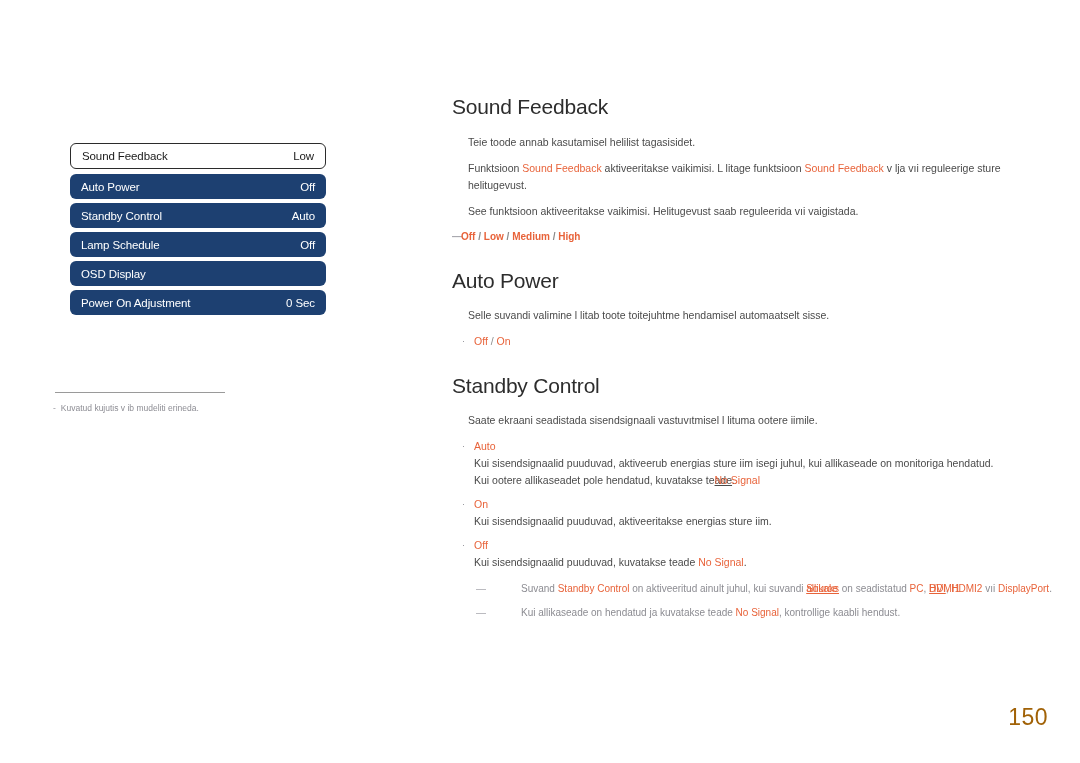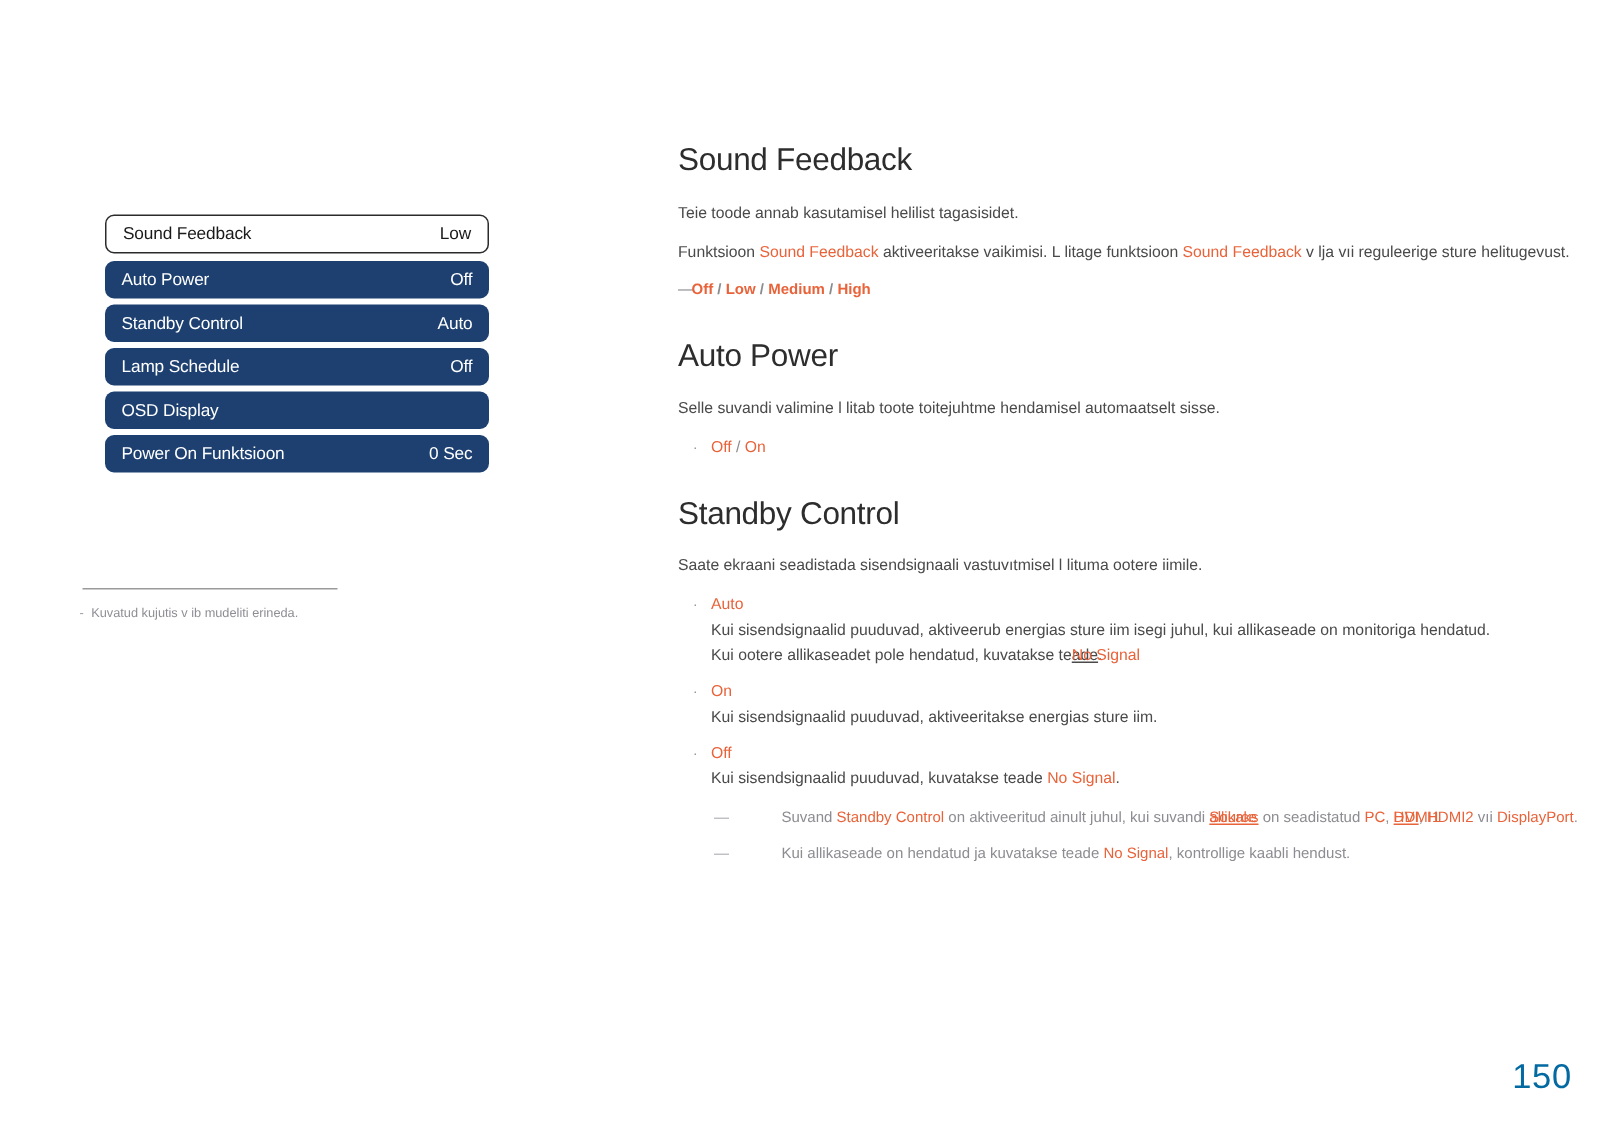"Teie toode annab kasutamisel helilist" .para { margin: 0 0 9px 0 -> 0 0 9px 16px }
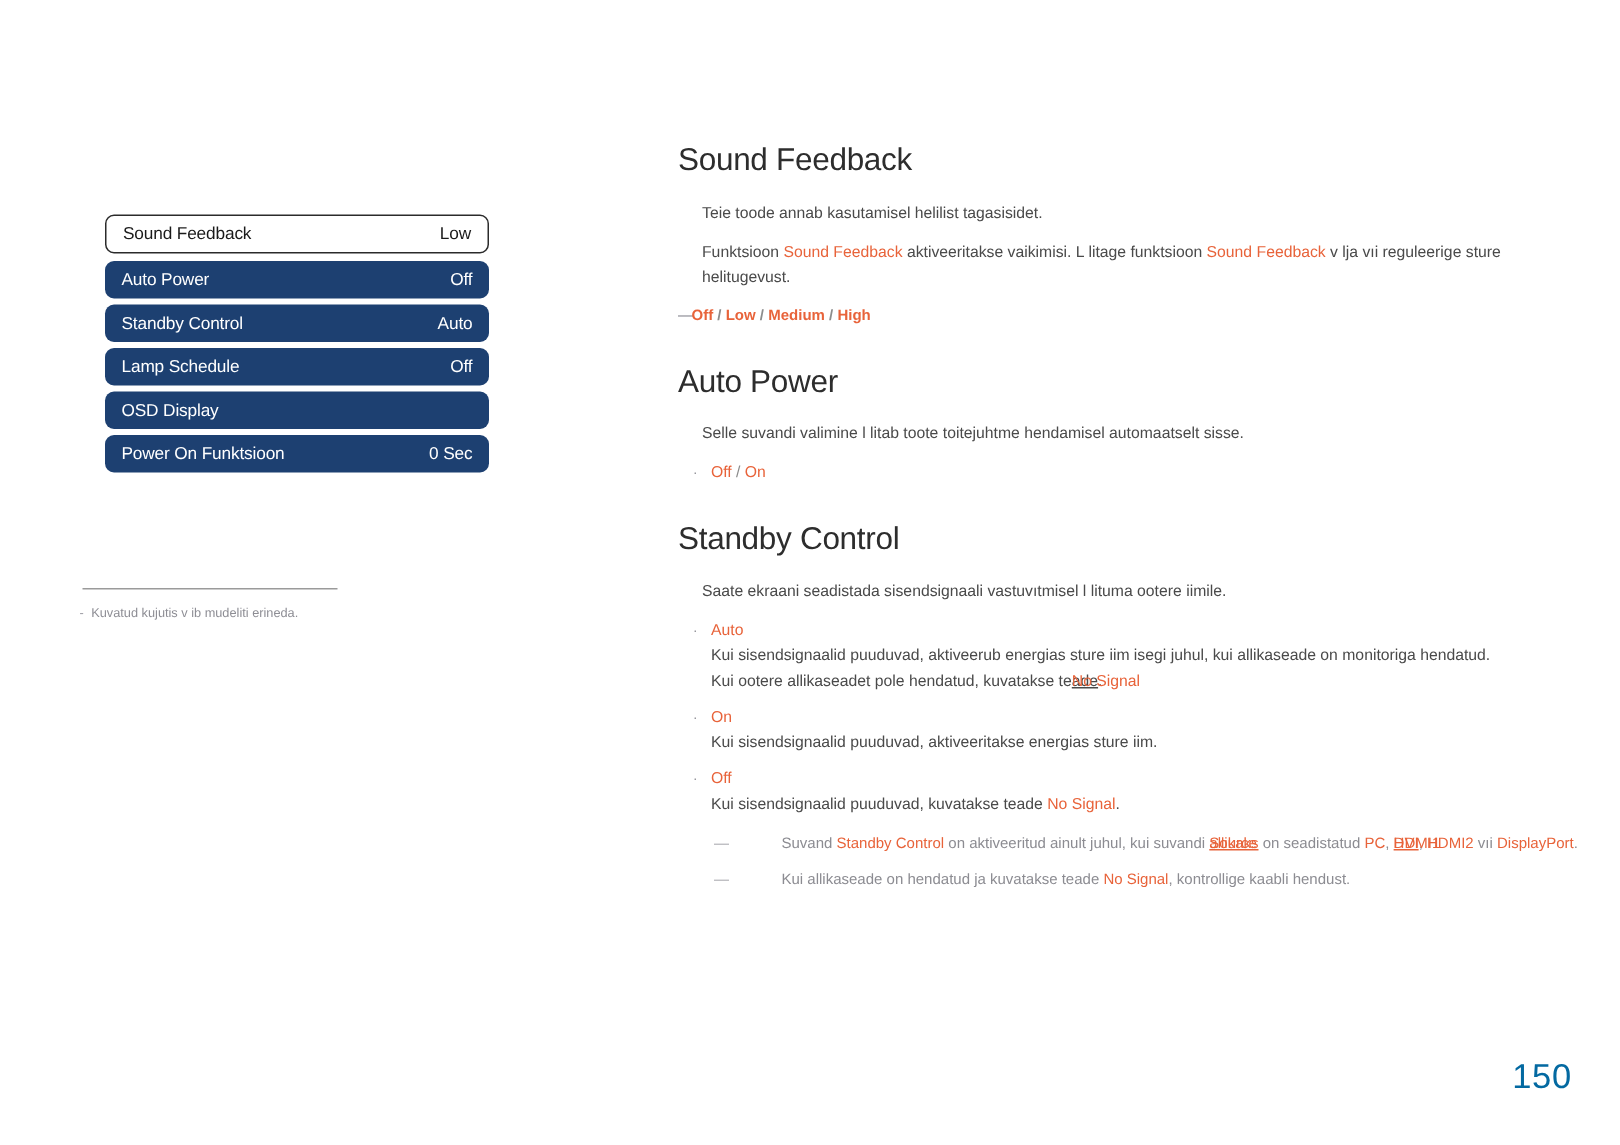"See funktsioon aktiveeritakse vaikimisi." p.para { html: none -> <p>See funktsioon aktiveeritakse vaikimisi. Helitugevust saab reguleerida vıi vaigistada.</p> }
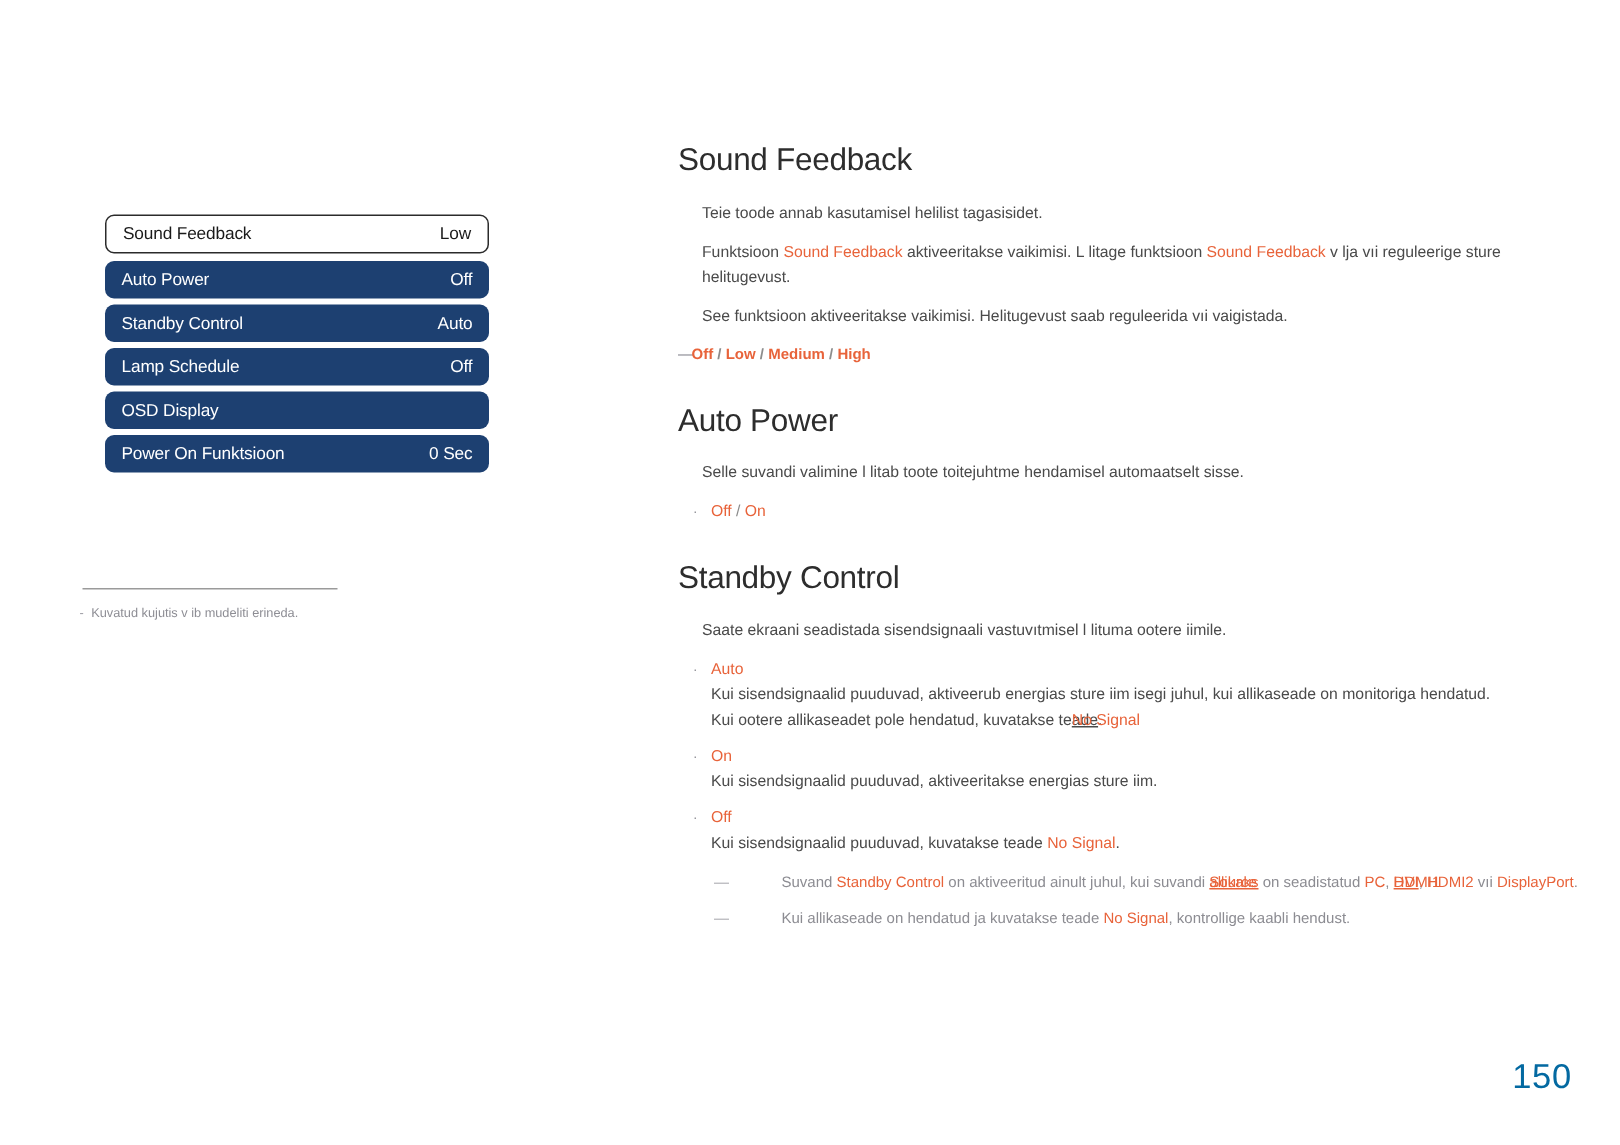"Power On Funktsioon" span.osd-label { text: Funktsioon -> Adjustment }
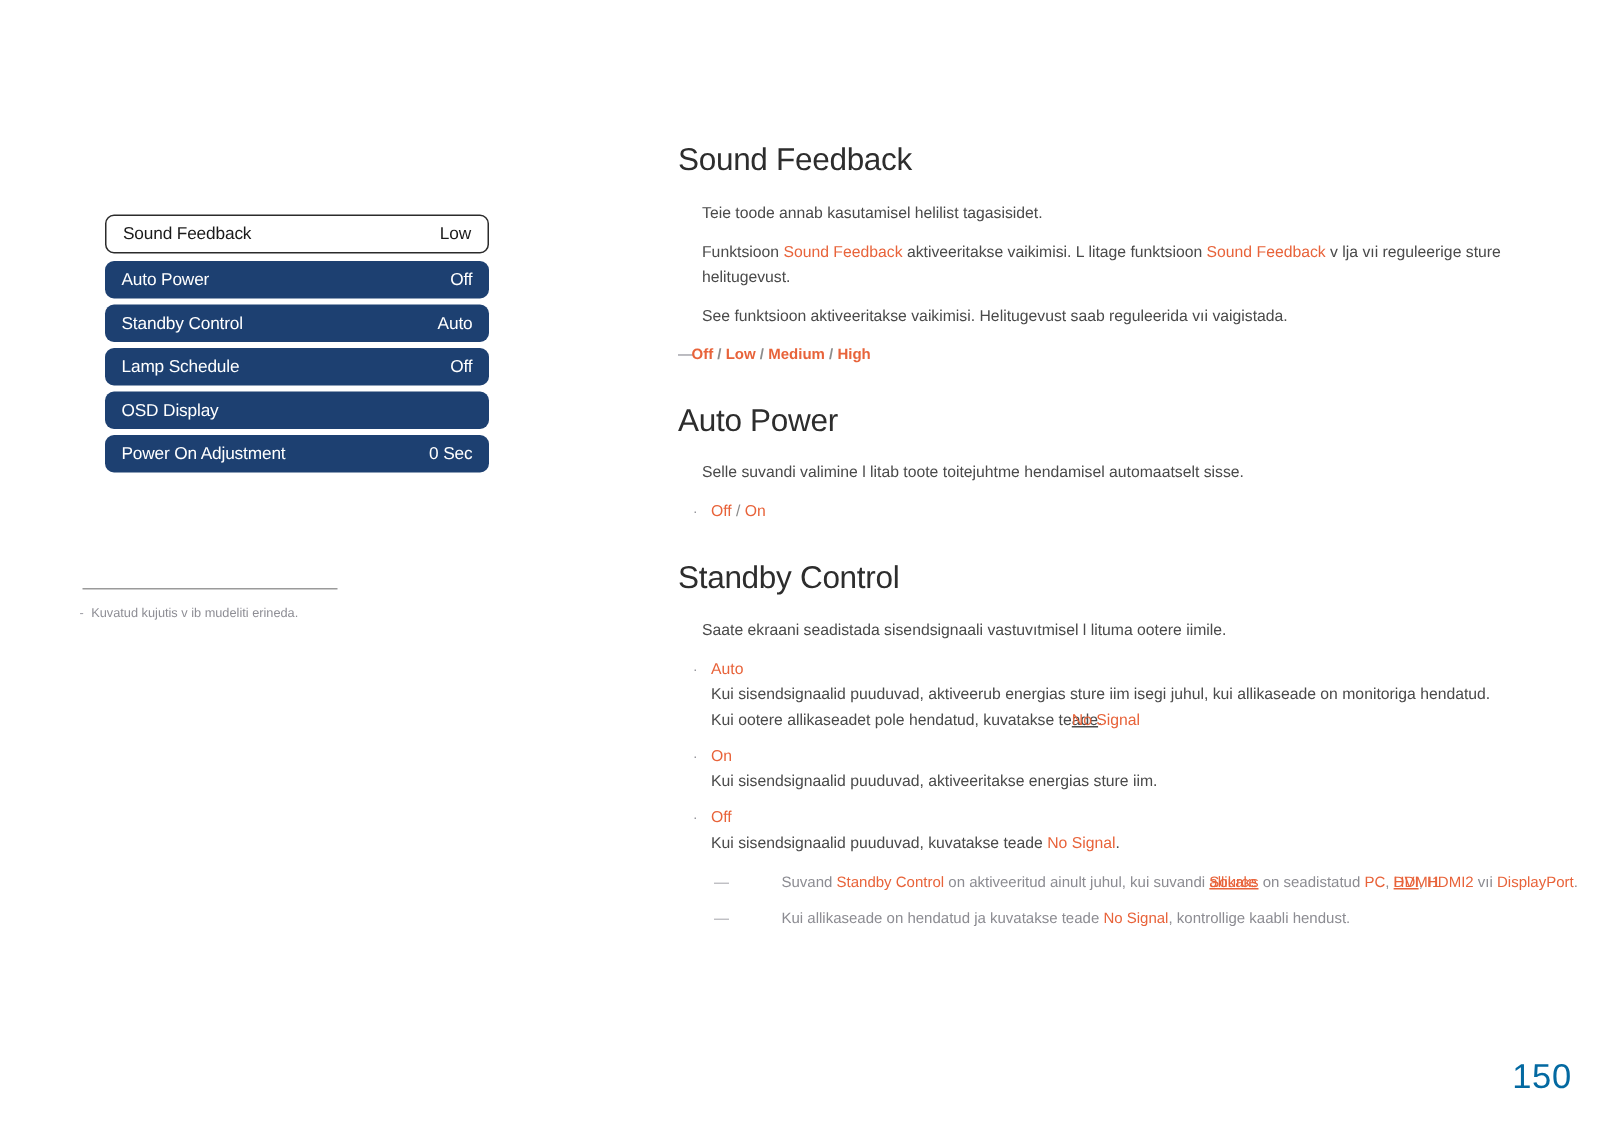"150" .page-number { color: #0369a1 -> #a16207 }
